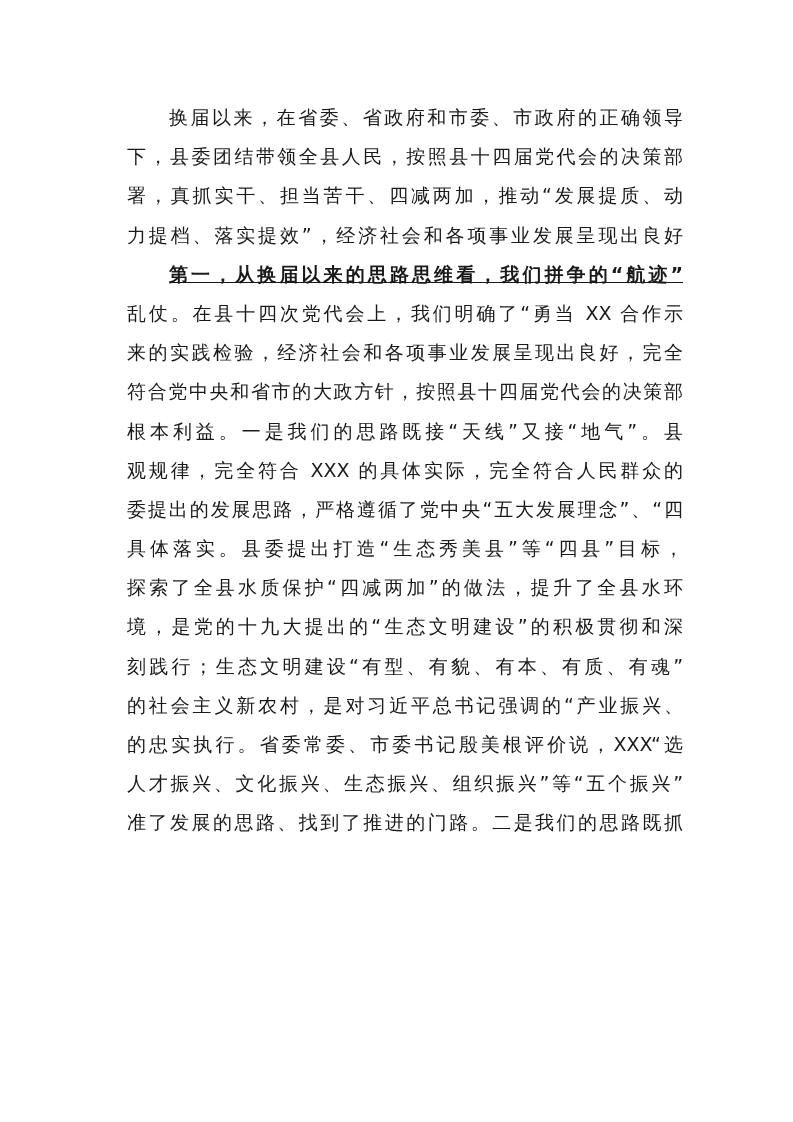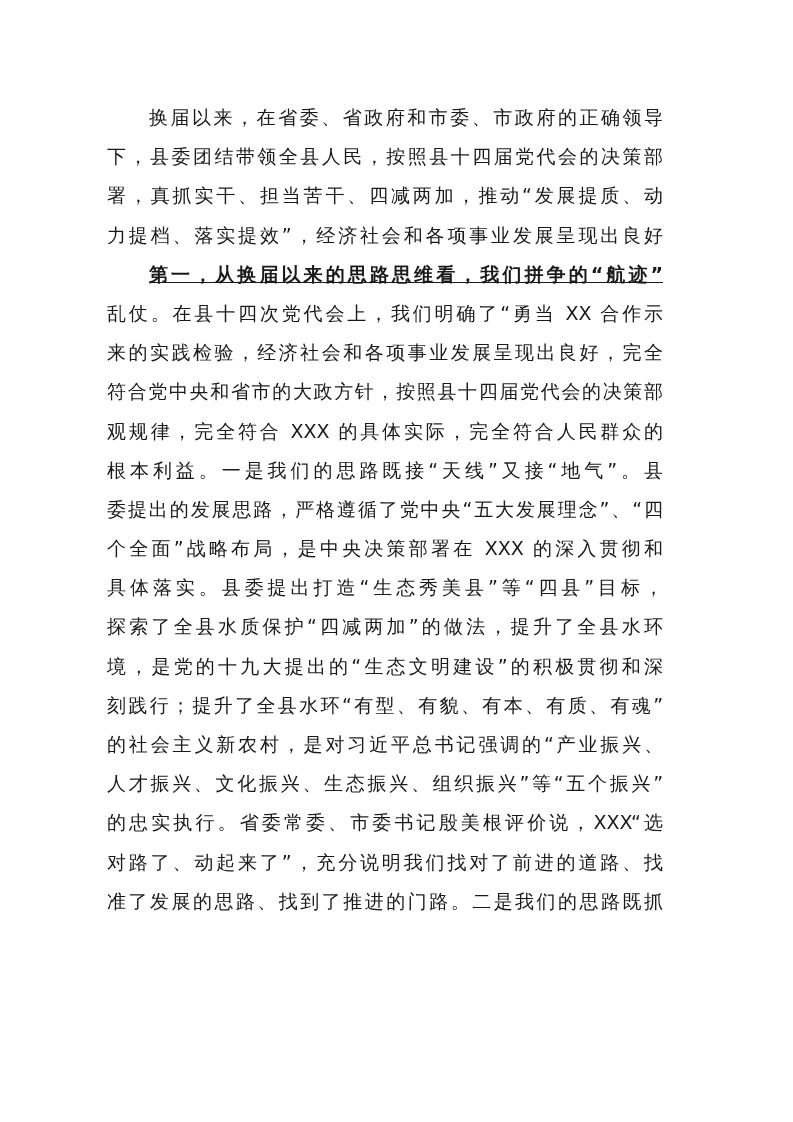"换届以来，在省委、省政府和市委、市政府的正确领导" .page { left: 107px -> 127px }
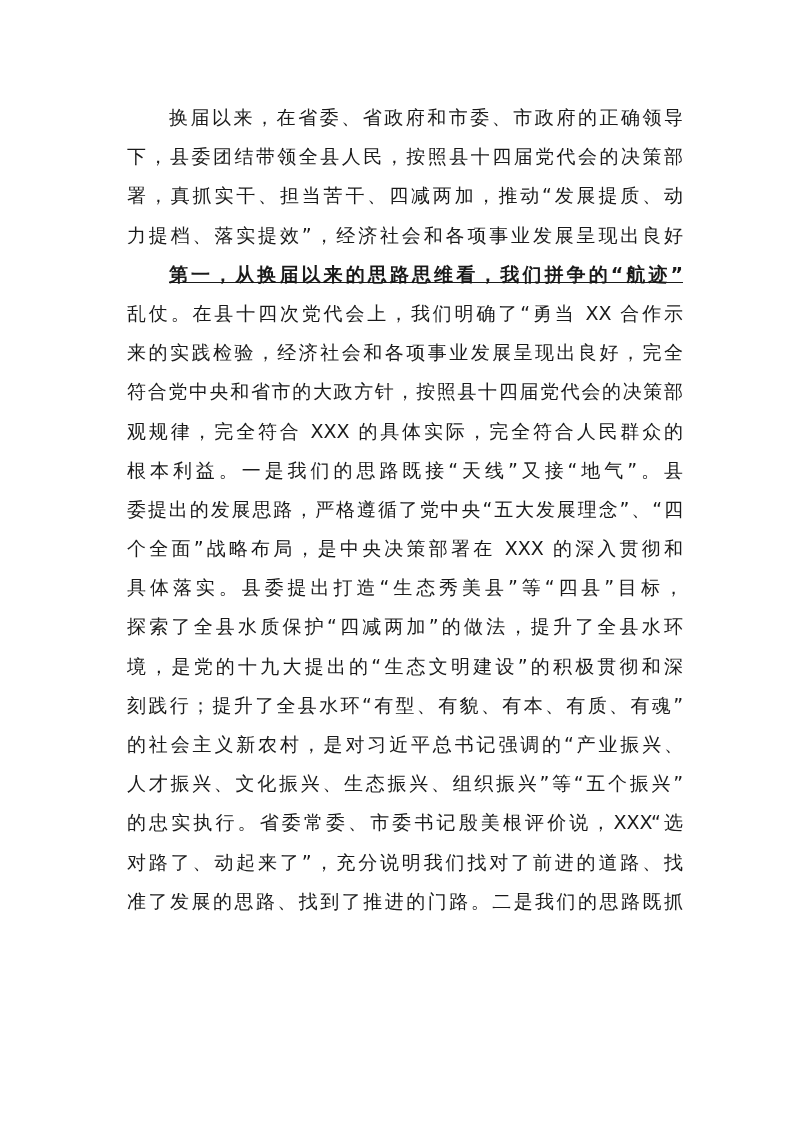"观规律，完全符合 XXX 的具体实际，完全符合人民群众的" div.line { order: before "根本利益。一是我们的思路既接“天线”又接“地气”。县" -> after "根本利益。一是我们的思路既接“天线”又接“地气”。县" }
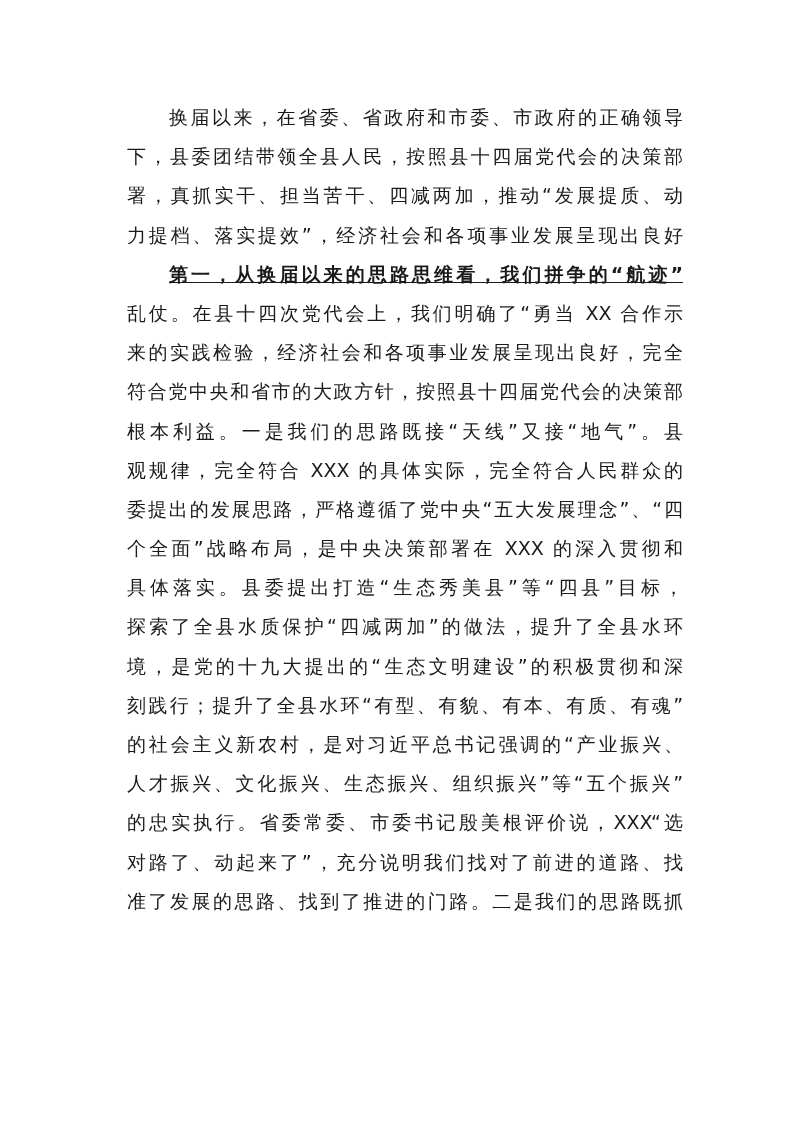"个全面”战略布局，是中央决策部署在 XXX 的深入贯彻和" div.line { html: <div>个全面”战略布局，是中央决策部署在 XXX 的深入贯彻和</div> -> none }
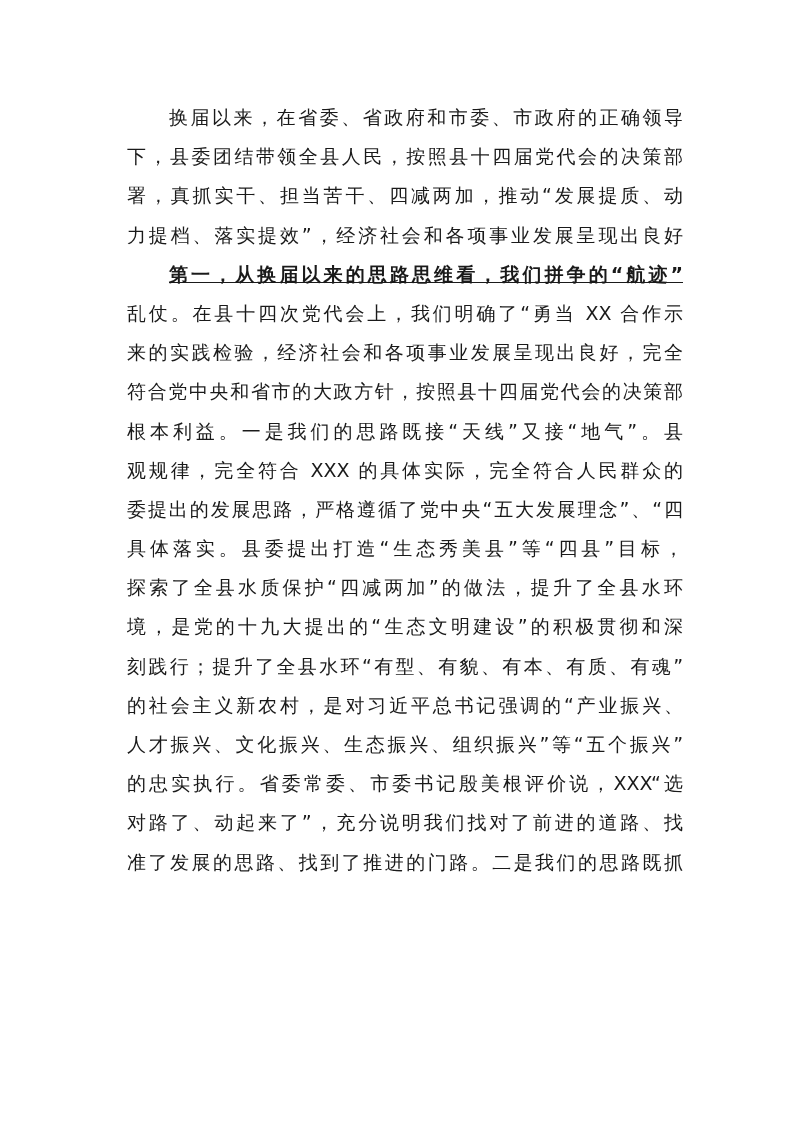"刻践行；提升了全县水环“有型、有貌、有本、有质、有魂”" div.line { text: 提升了全县水环 -> 生态文明建设 }
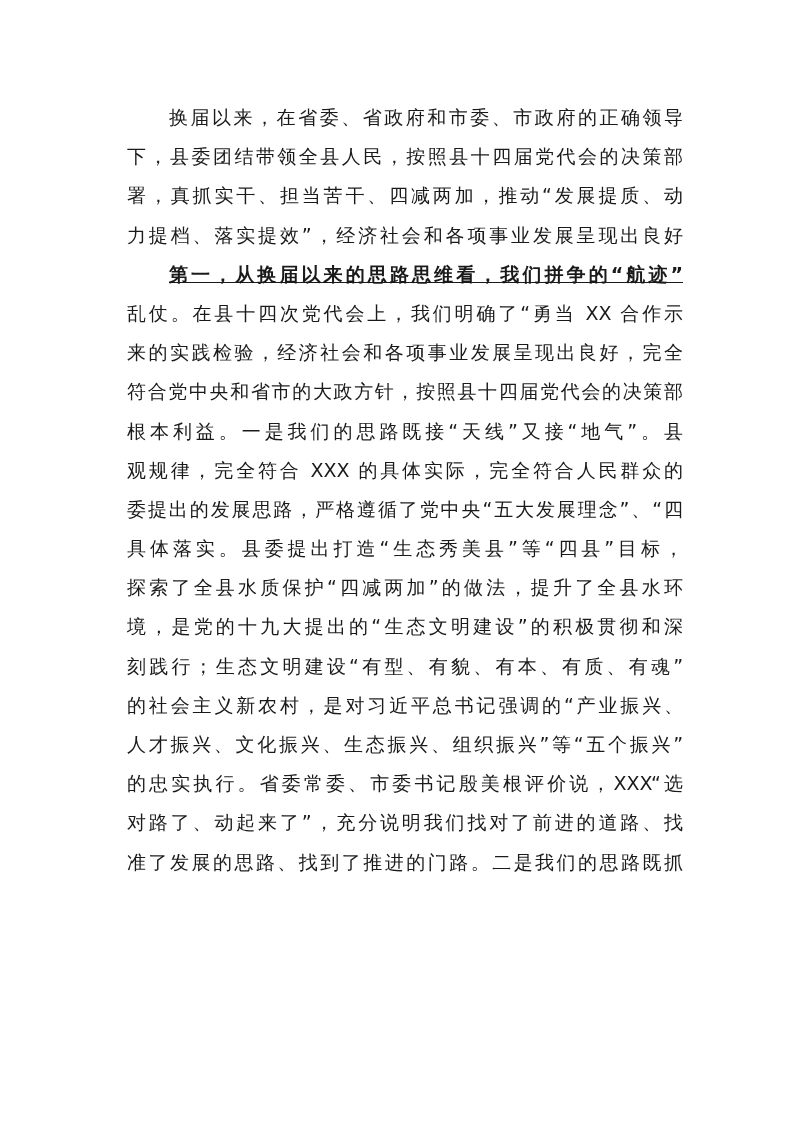"人才振兴、文化振兴、生态振兴、组织振兴”等“五个振兴”" div.line { order: before "的忠实执行。省委常委、市委书记殷美根评价说，XXX“选" -> after "的忠实执行。省委常委、市委书记殷美根评价说，XXX“选" }
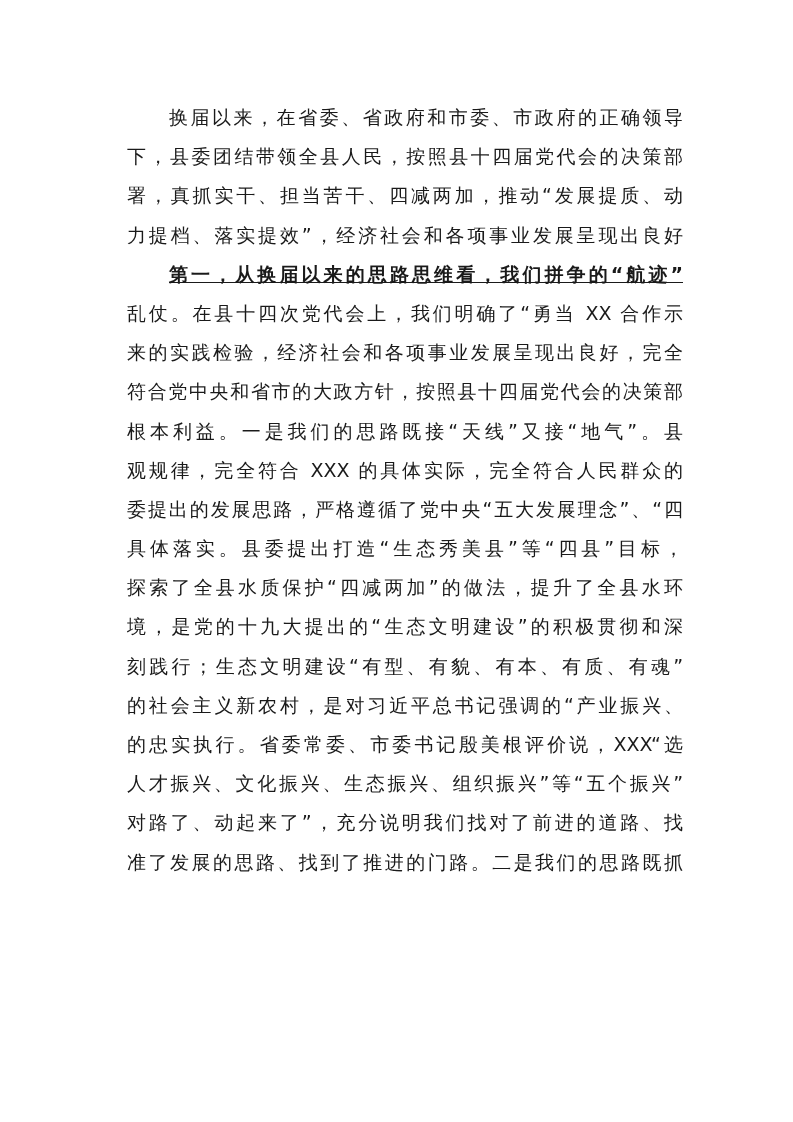"对路了、动起来了”，充分说明我们找对了前进的道路、找" div.line { html: <div>对路了、动起来了”，充分说明我们找对了前进的道路、找</div> -> none }
